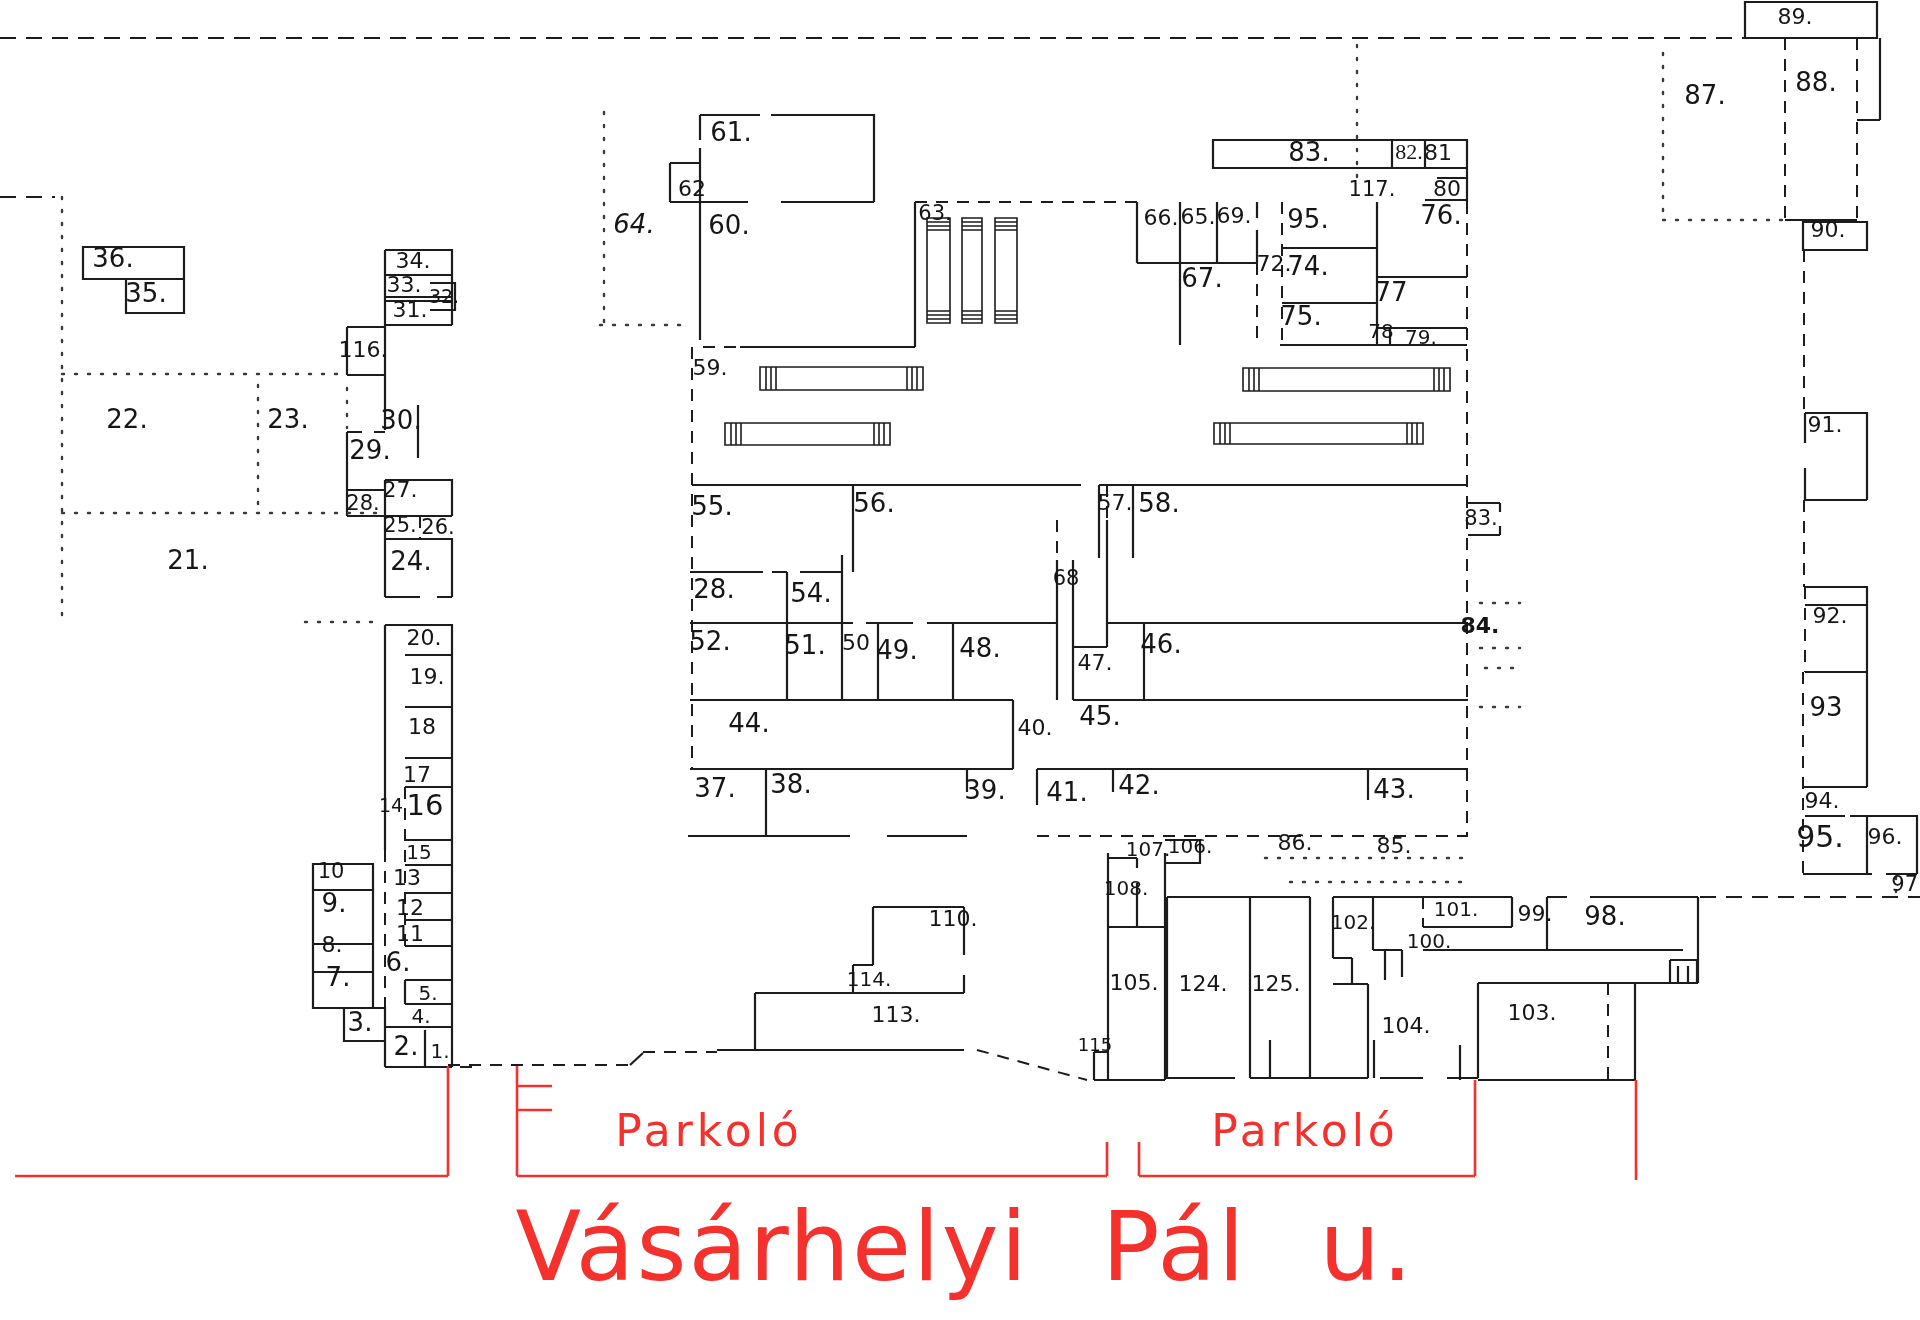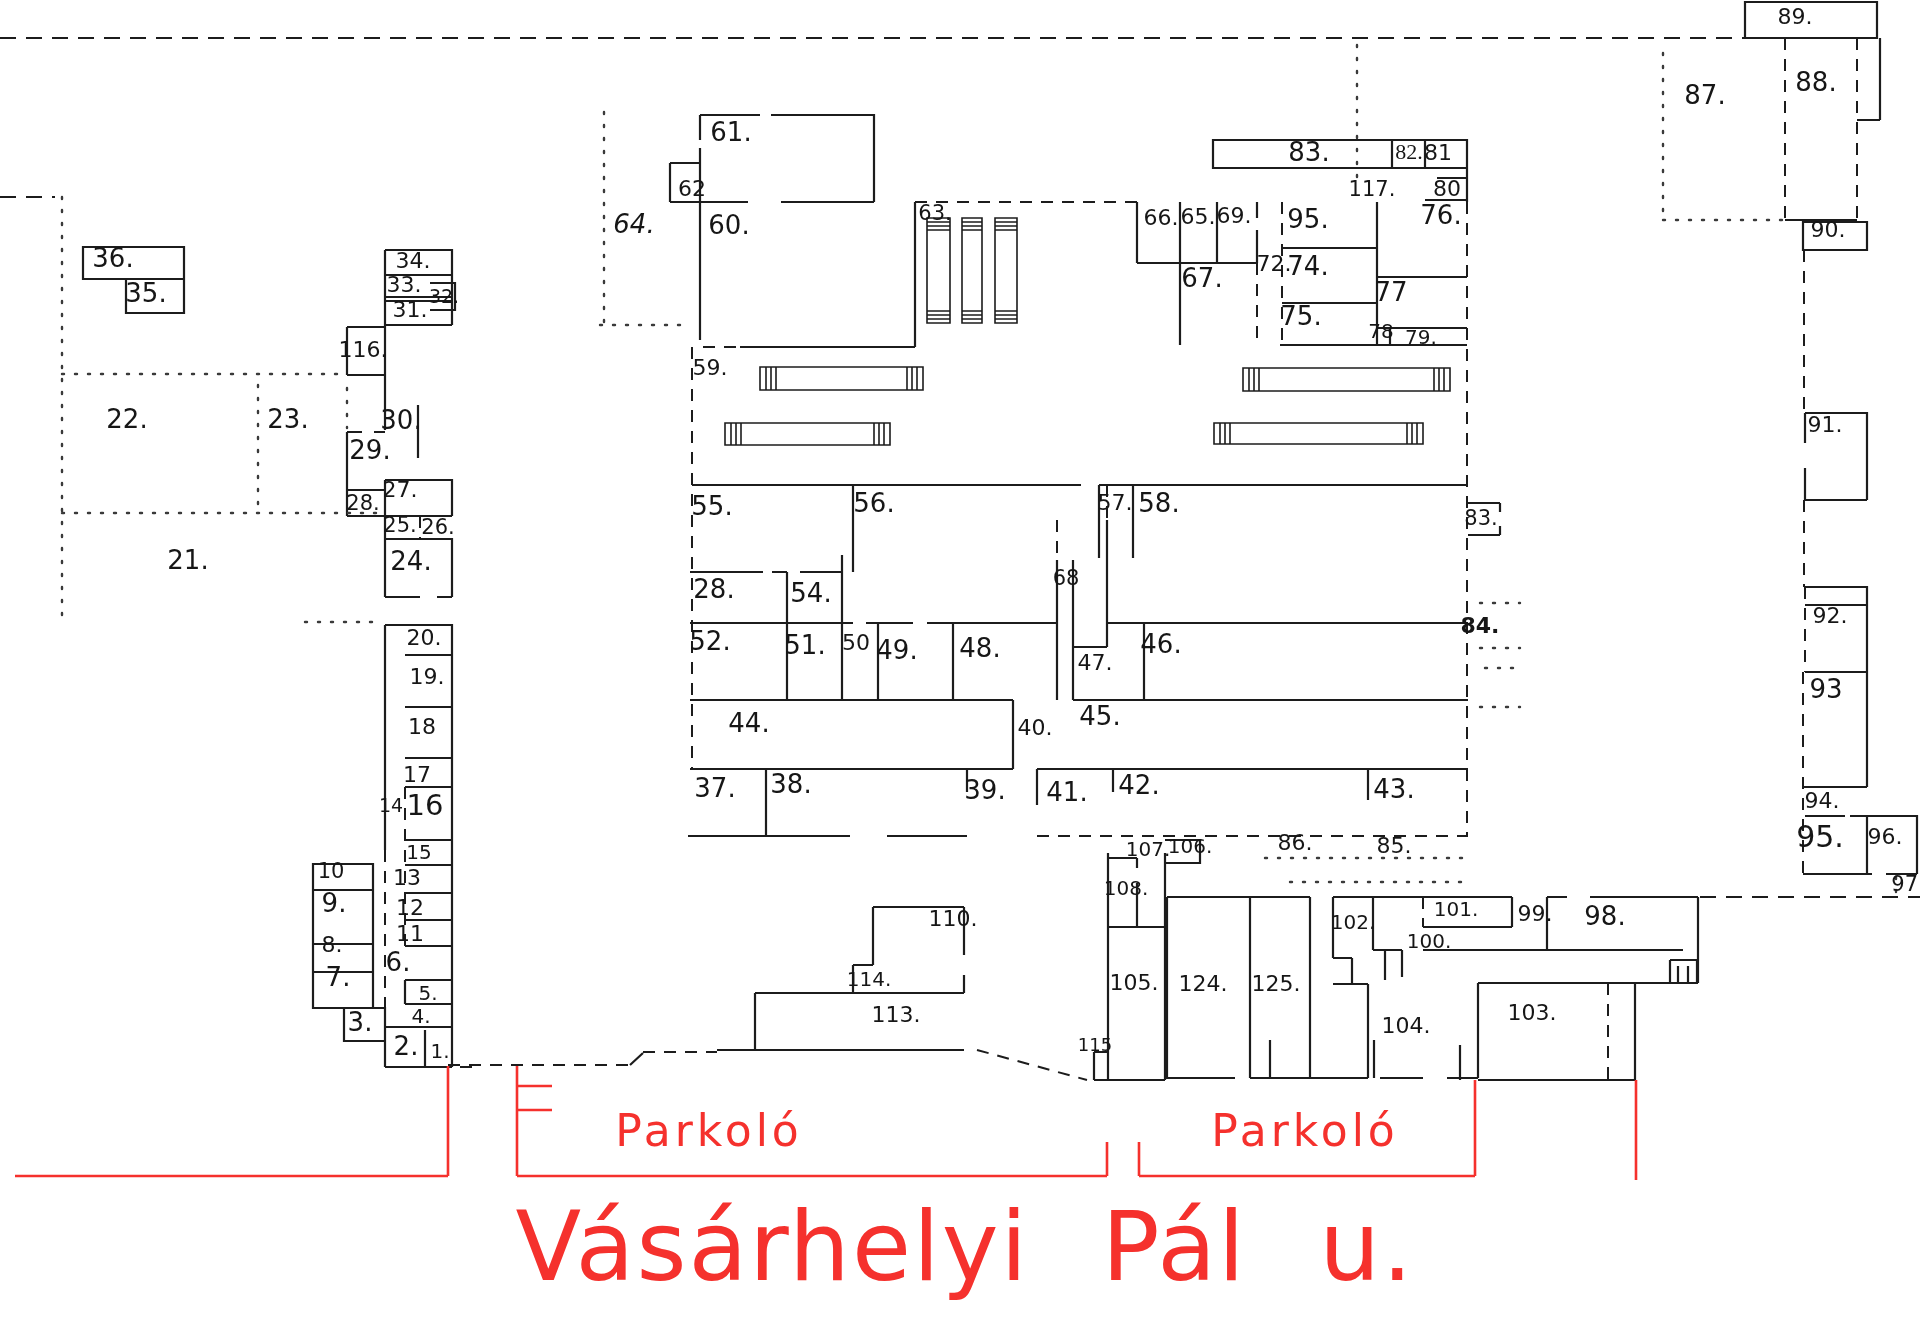"93" span.plot-label { top: 689px -> 707px }
